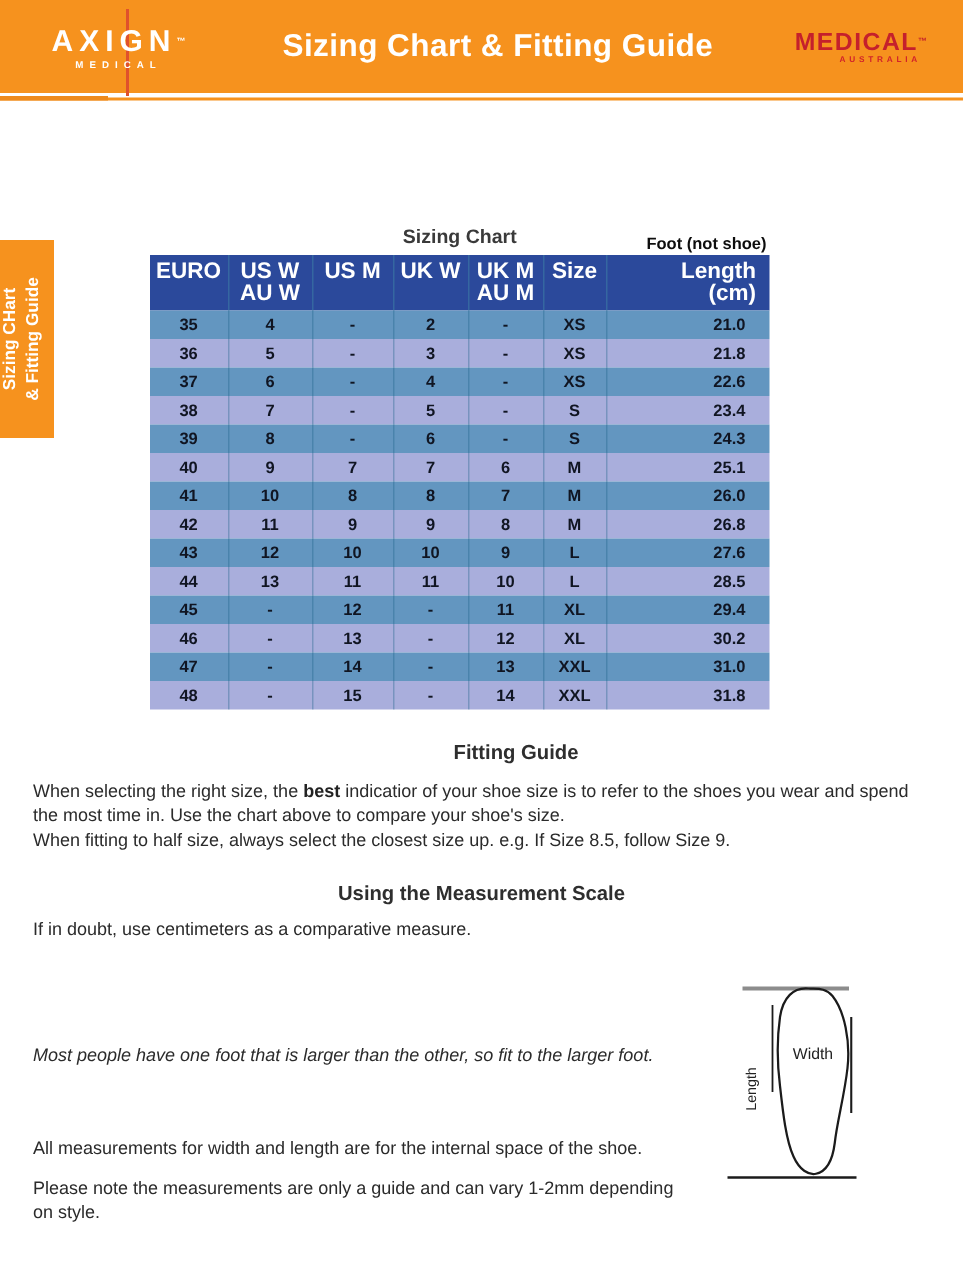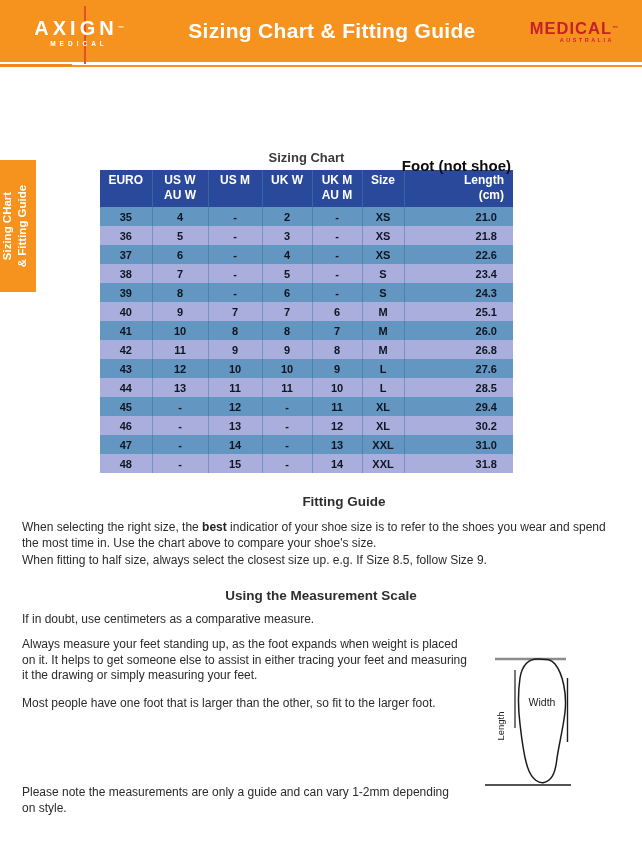"Foot (not shoe)" .foot-note { font-size: 15px -> 11px }
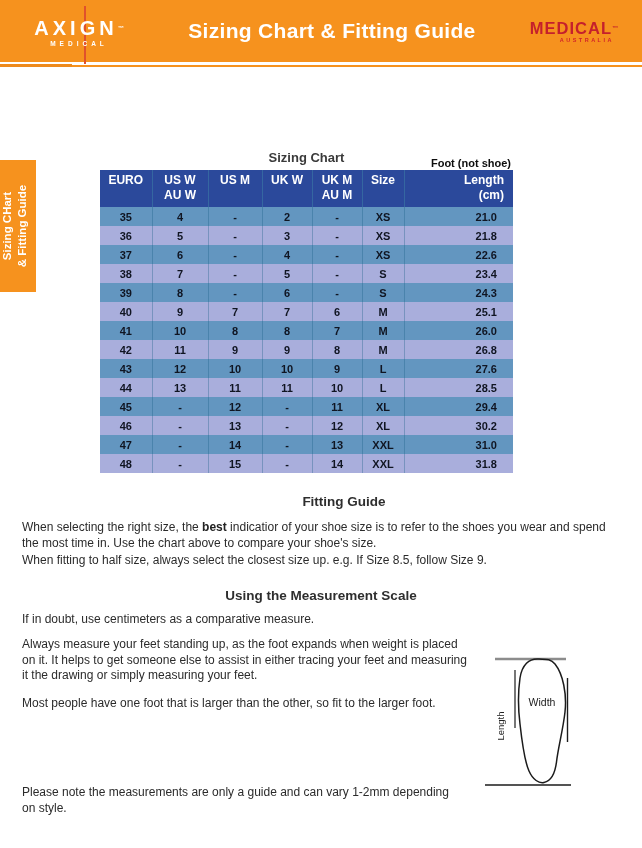"EURO" .sizing-table th { font-size: 12px -> 15px }
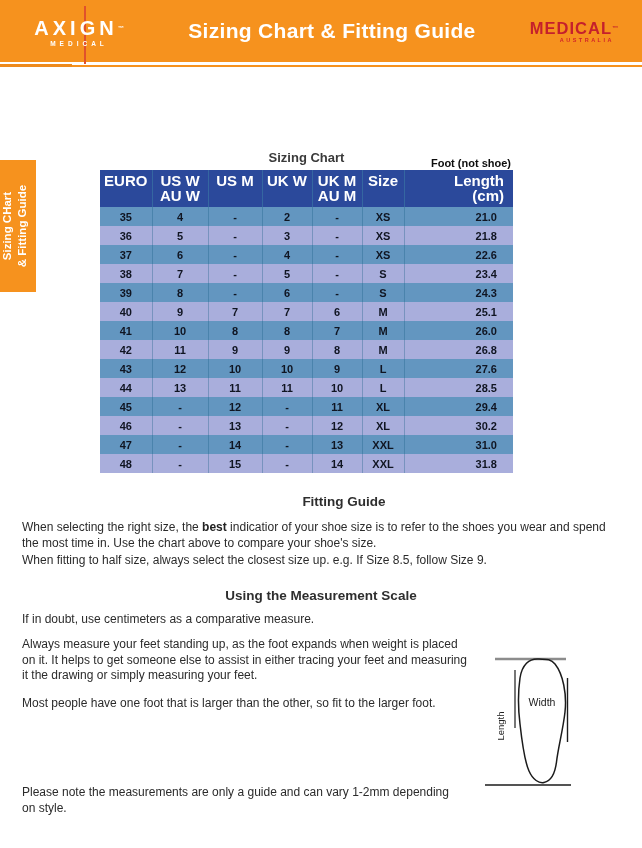"Always measure your feet standing" p.para { html: <p>Always measure your feet standing up, as the foot expands when weight is placed on it. It helps to get someone else to assist in either tracing your feet and measuring it the drawing or simply measuring your feet.</p> -> none }
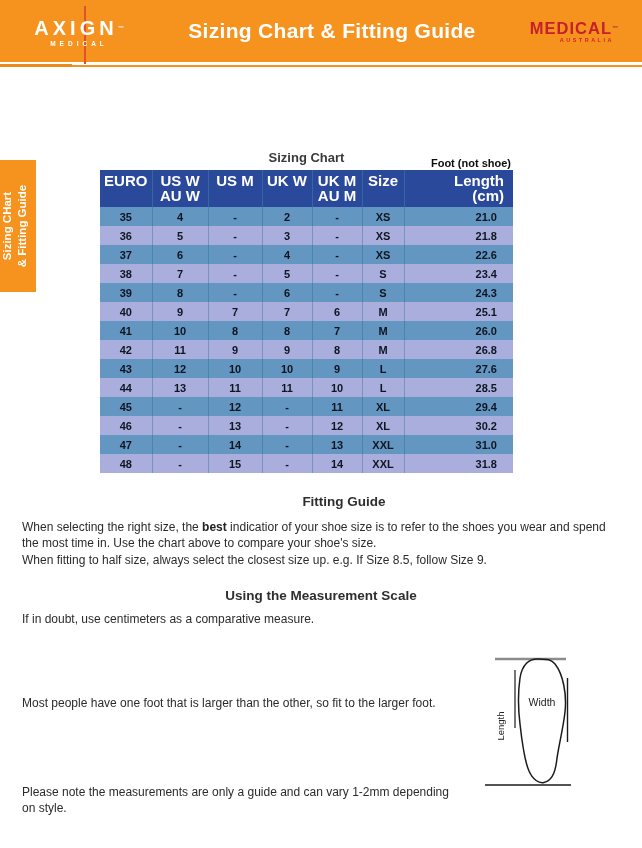"Most people have one foot" #para-larger { font-style: none -> italic }
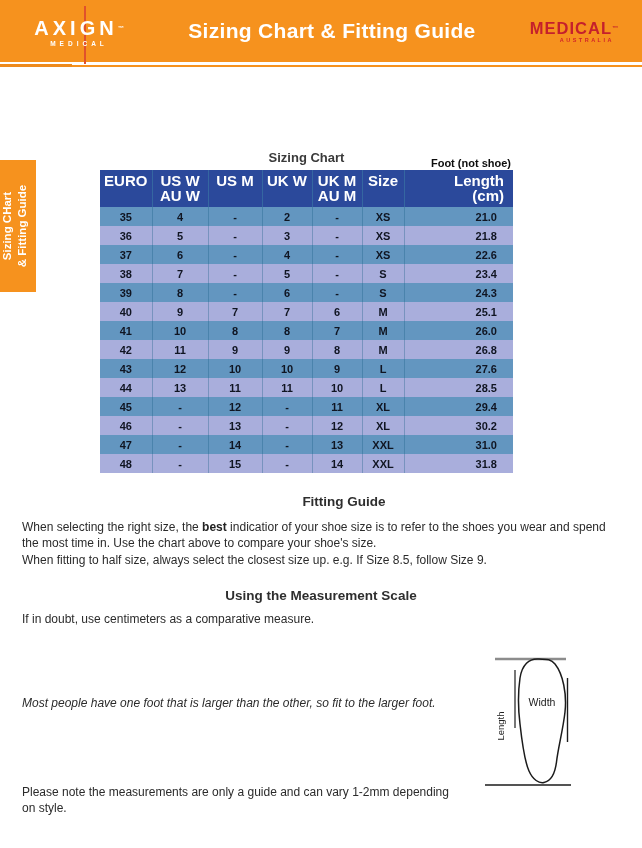"All measurements for width and" p.para { html: none -> <p>All measurements for width and length are for the internal space of the shoe.</p> }
